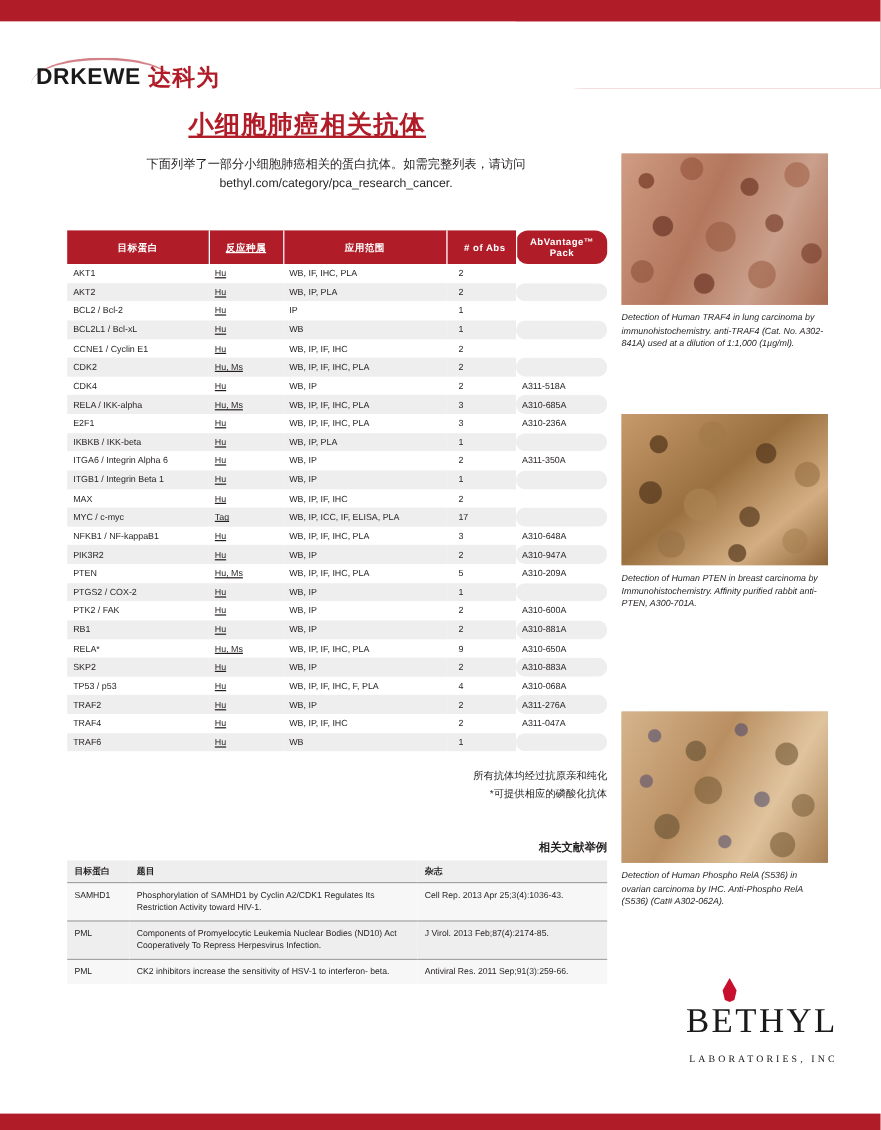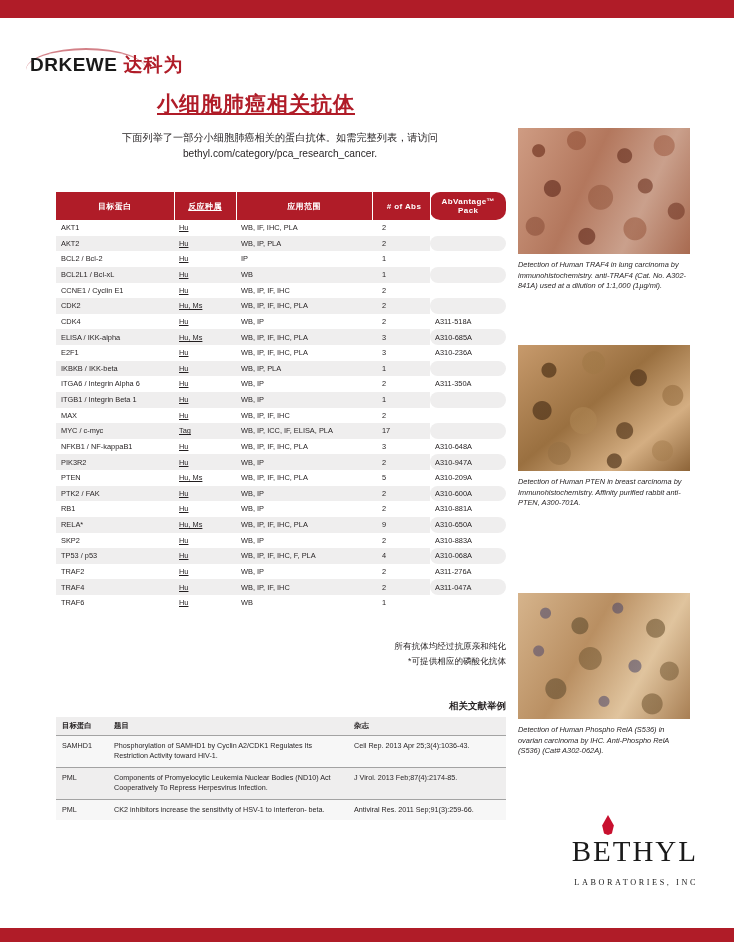"ELISA / IKK-alpha" td.col-target { text: ELISA -> RELA }
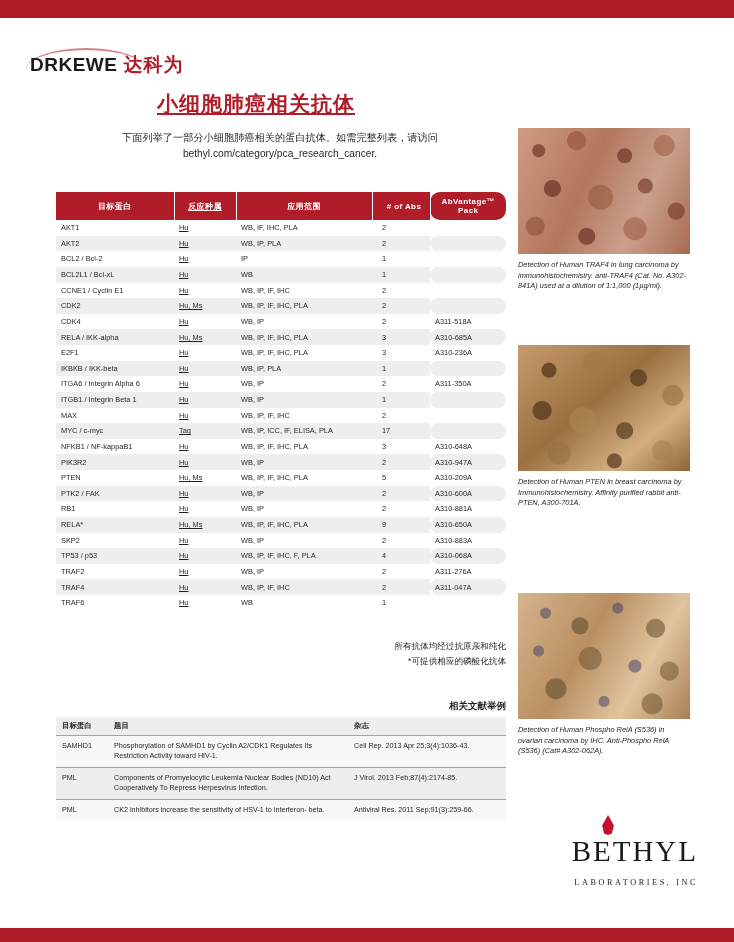"PTGS2 / COX-2" tr { html: none -> <tr> <td>PTGS2 / COX-2</td> <td>Hu</td> <td>WB, IP</td> <td>1</td> <td></td> </tr> }
